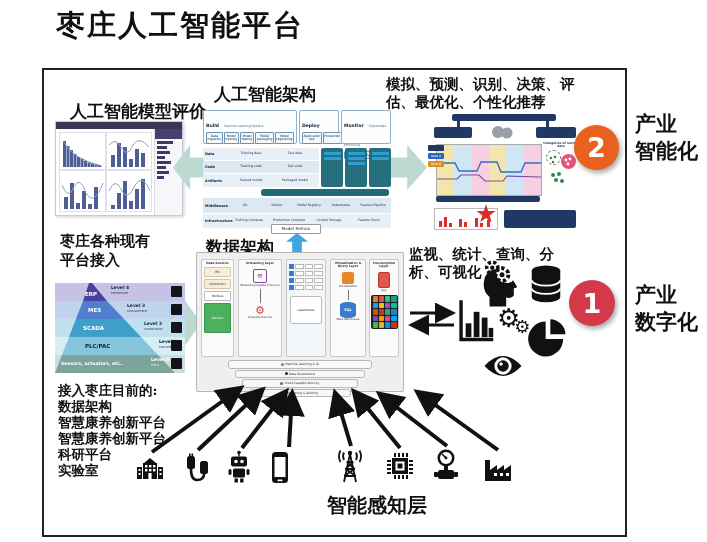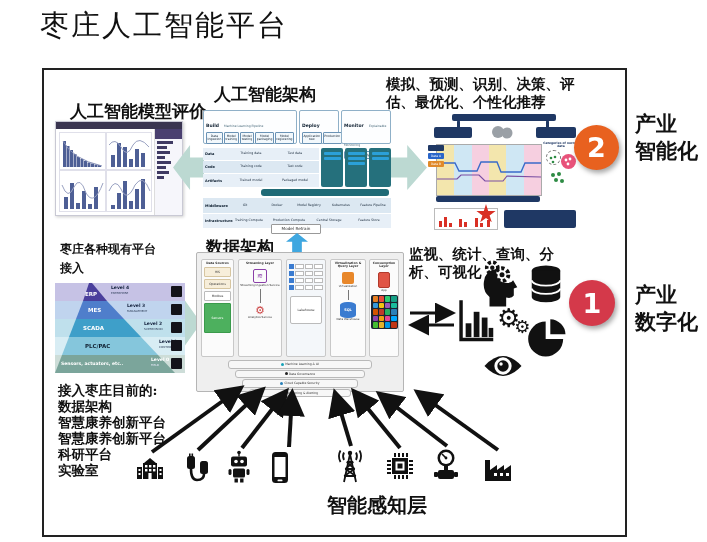"枣庄人工智能平台" #page-title { font-weight: 400 -> 700; margin-left: none -> 16px }
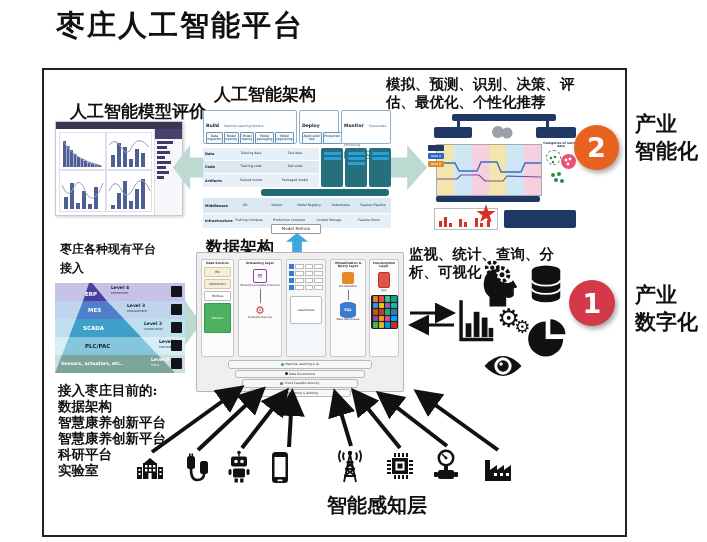"枣庄各种现有平台接入" div.abs { font-size: 12px -> 15px; top: 240px -> 232px }
